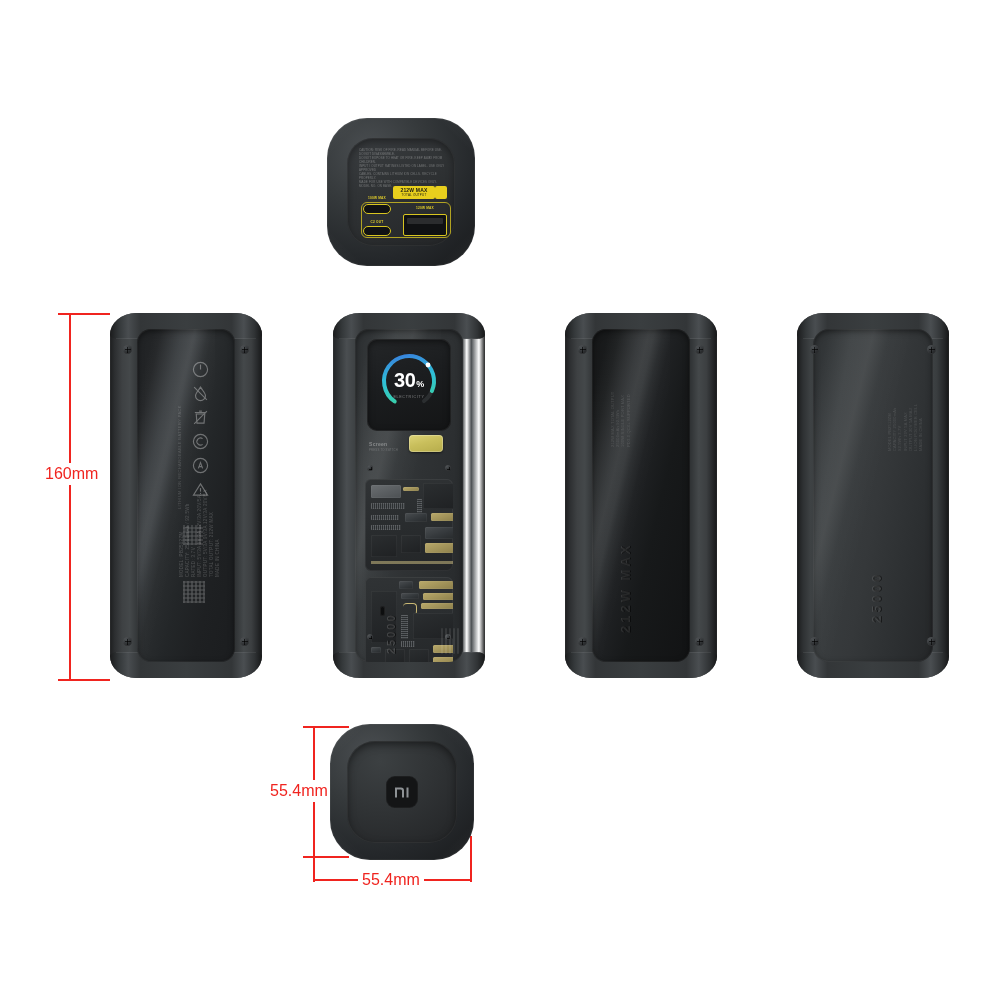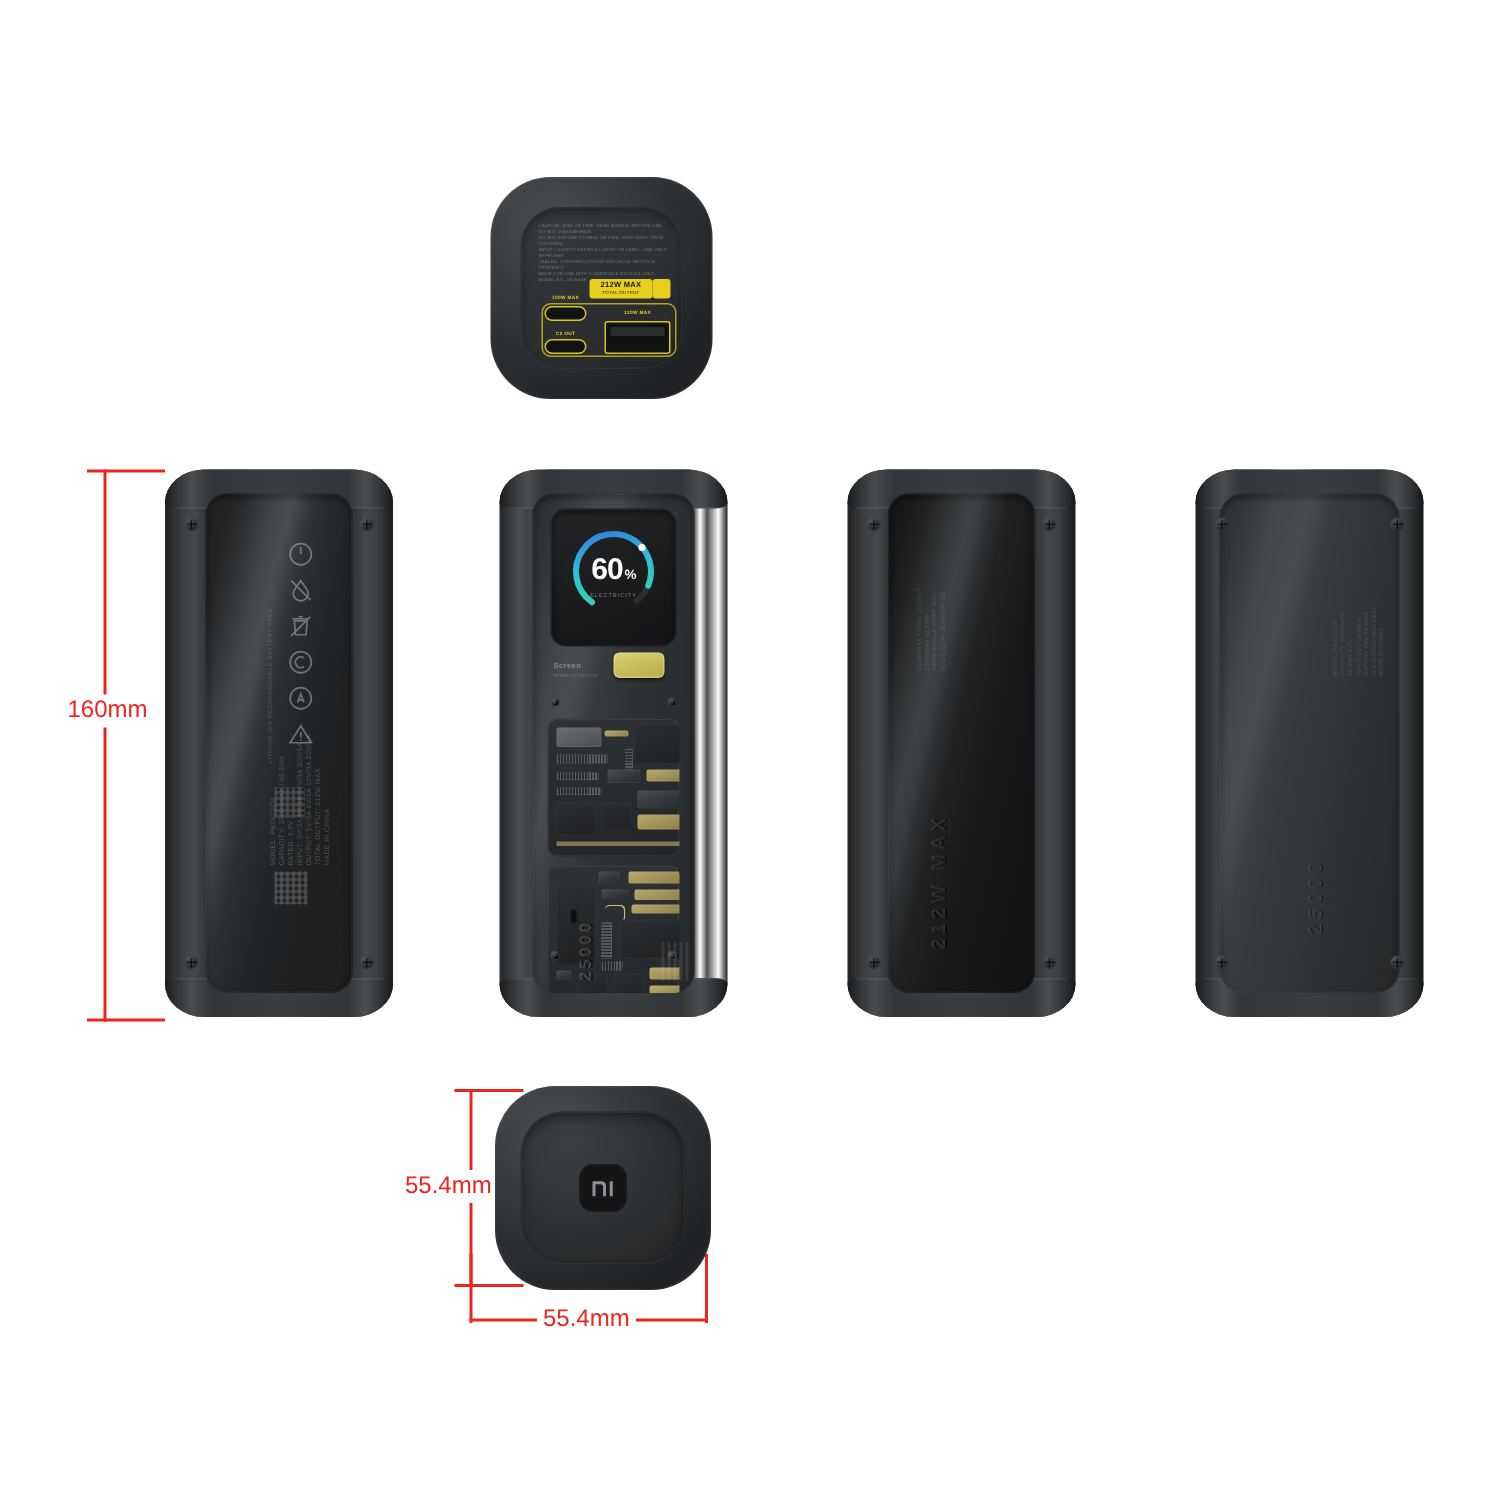"60" span { text: 60 -> 30 }
